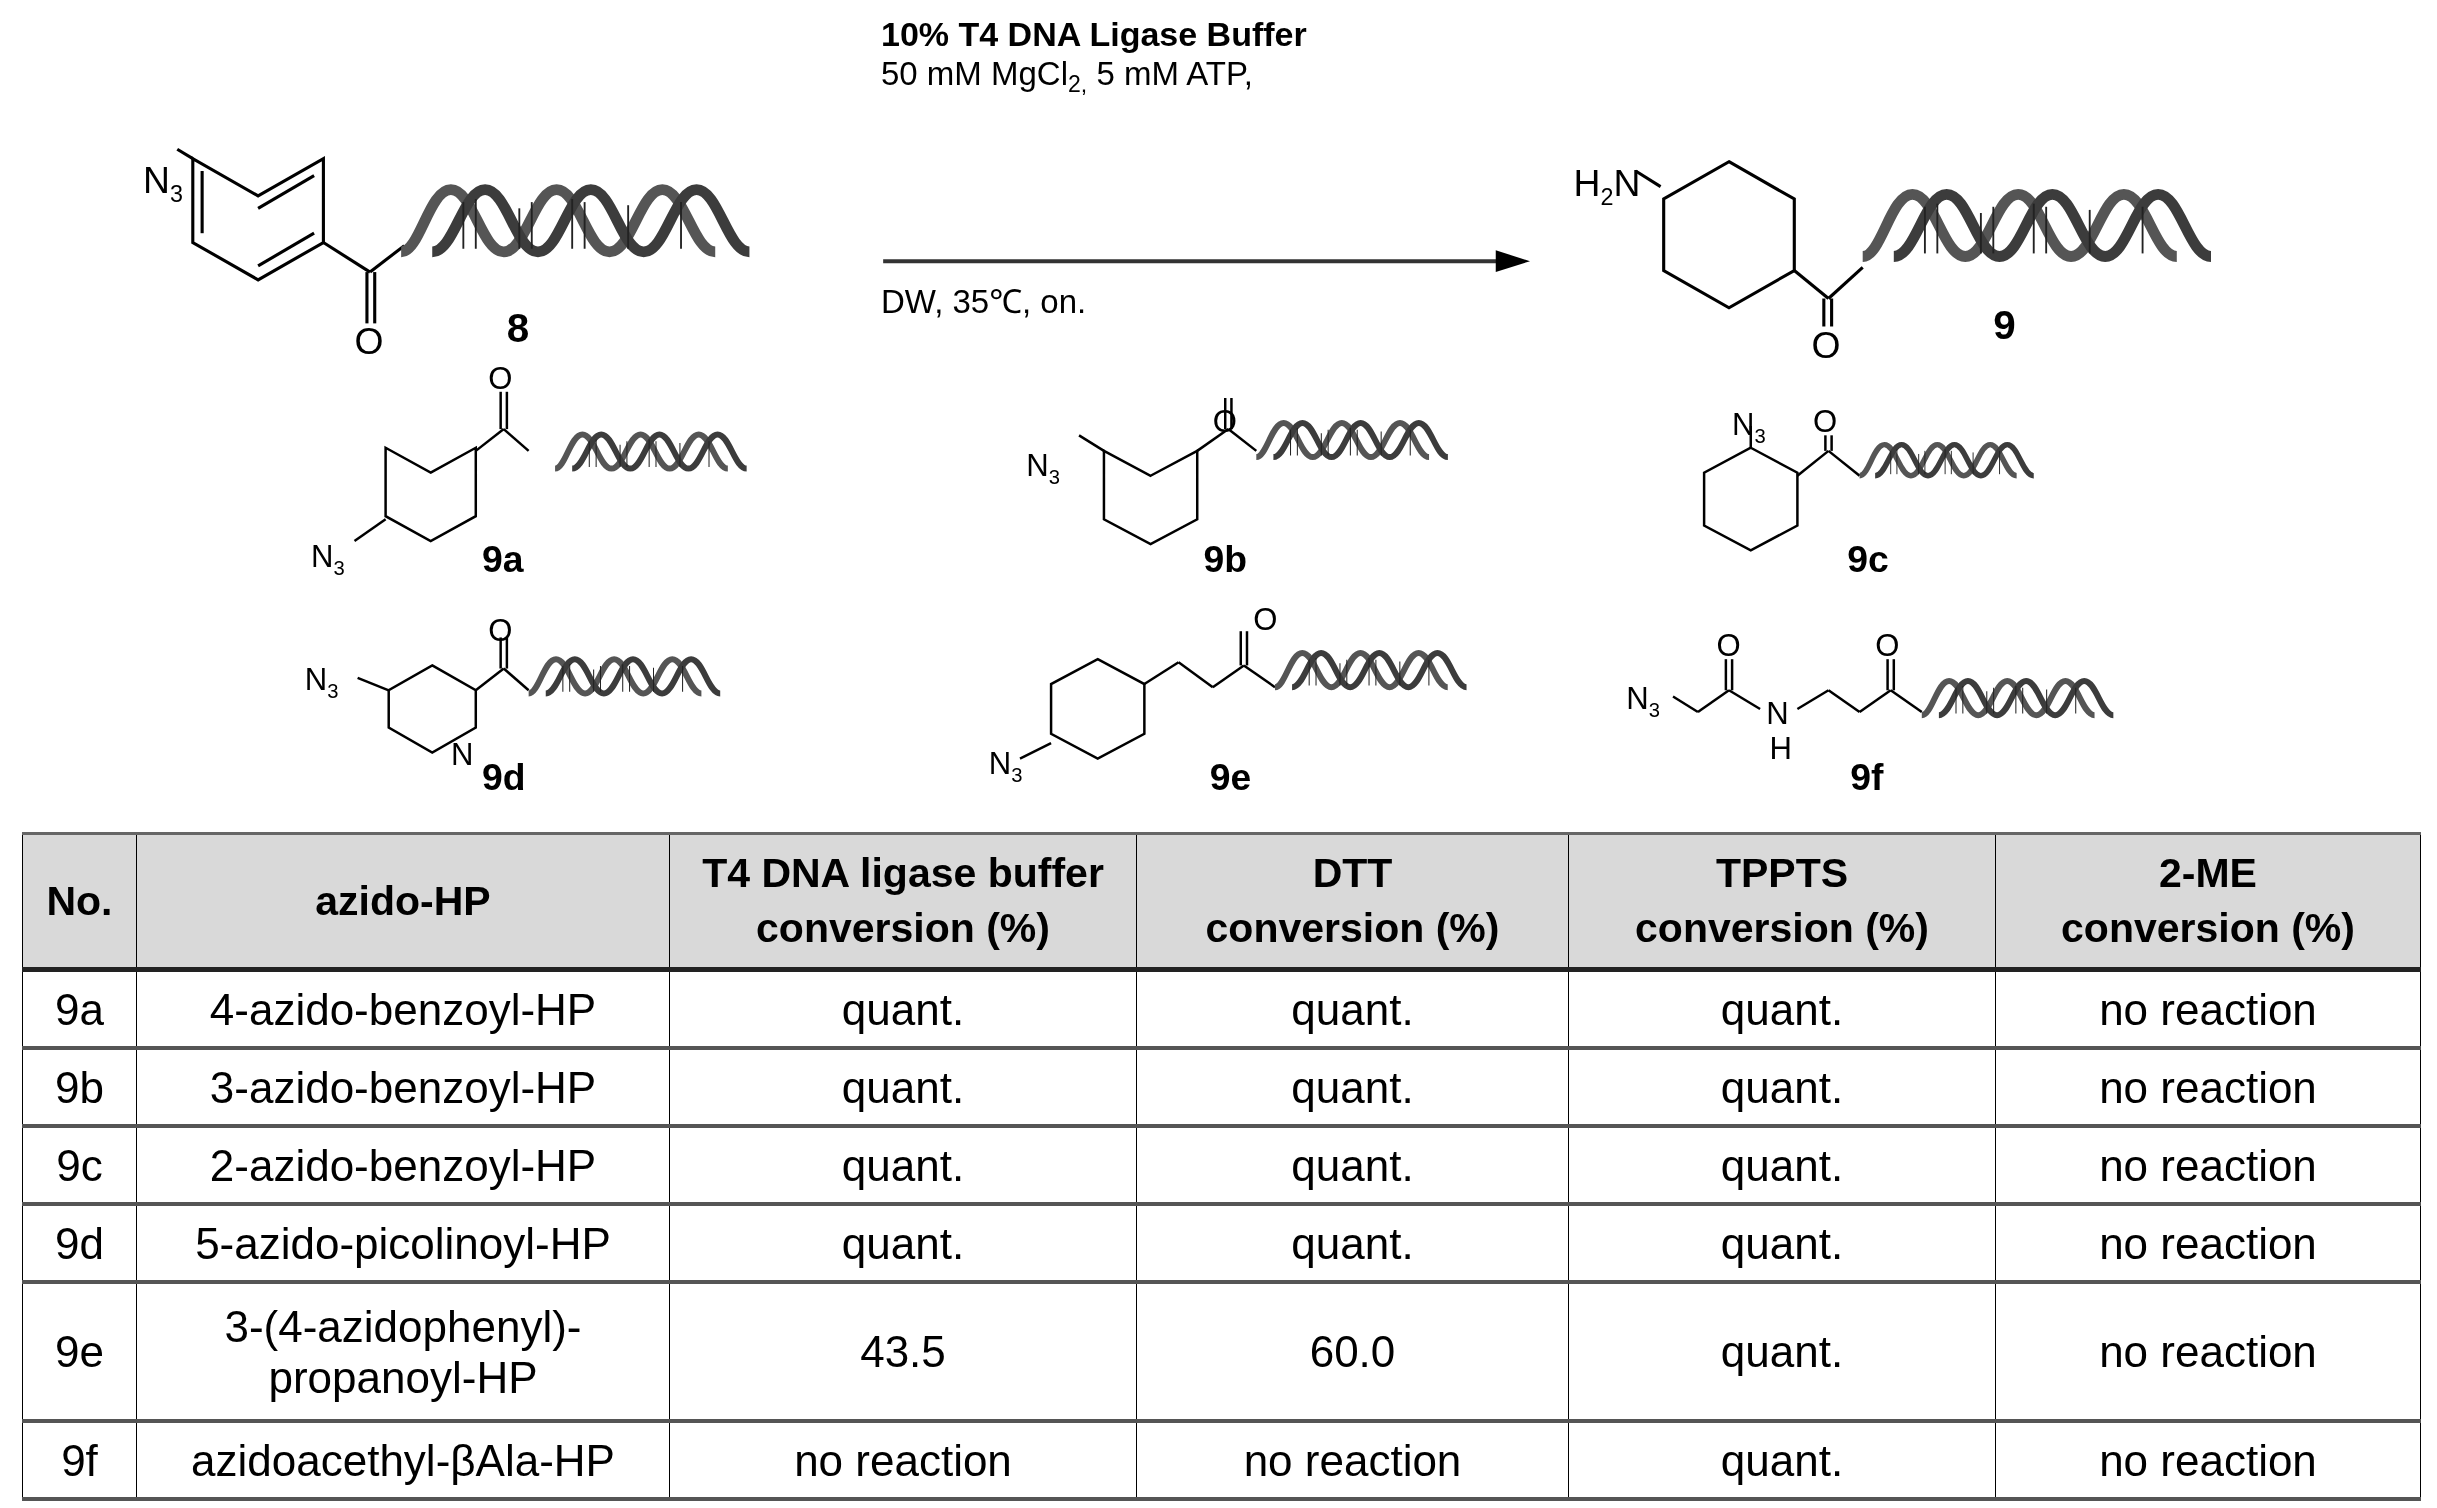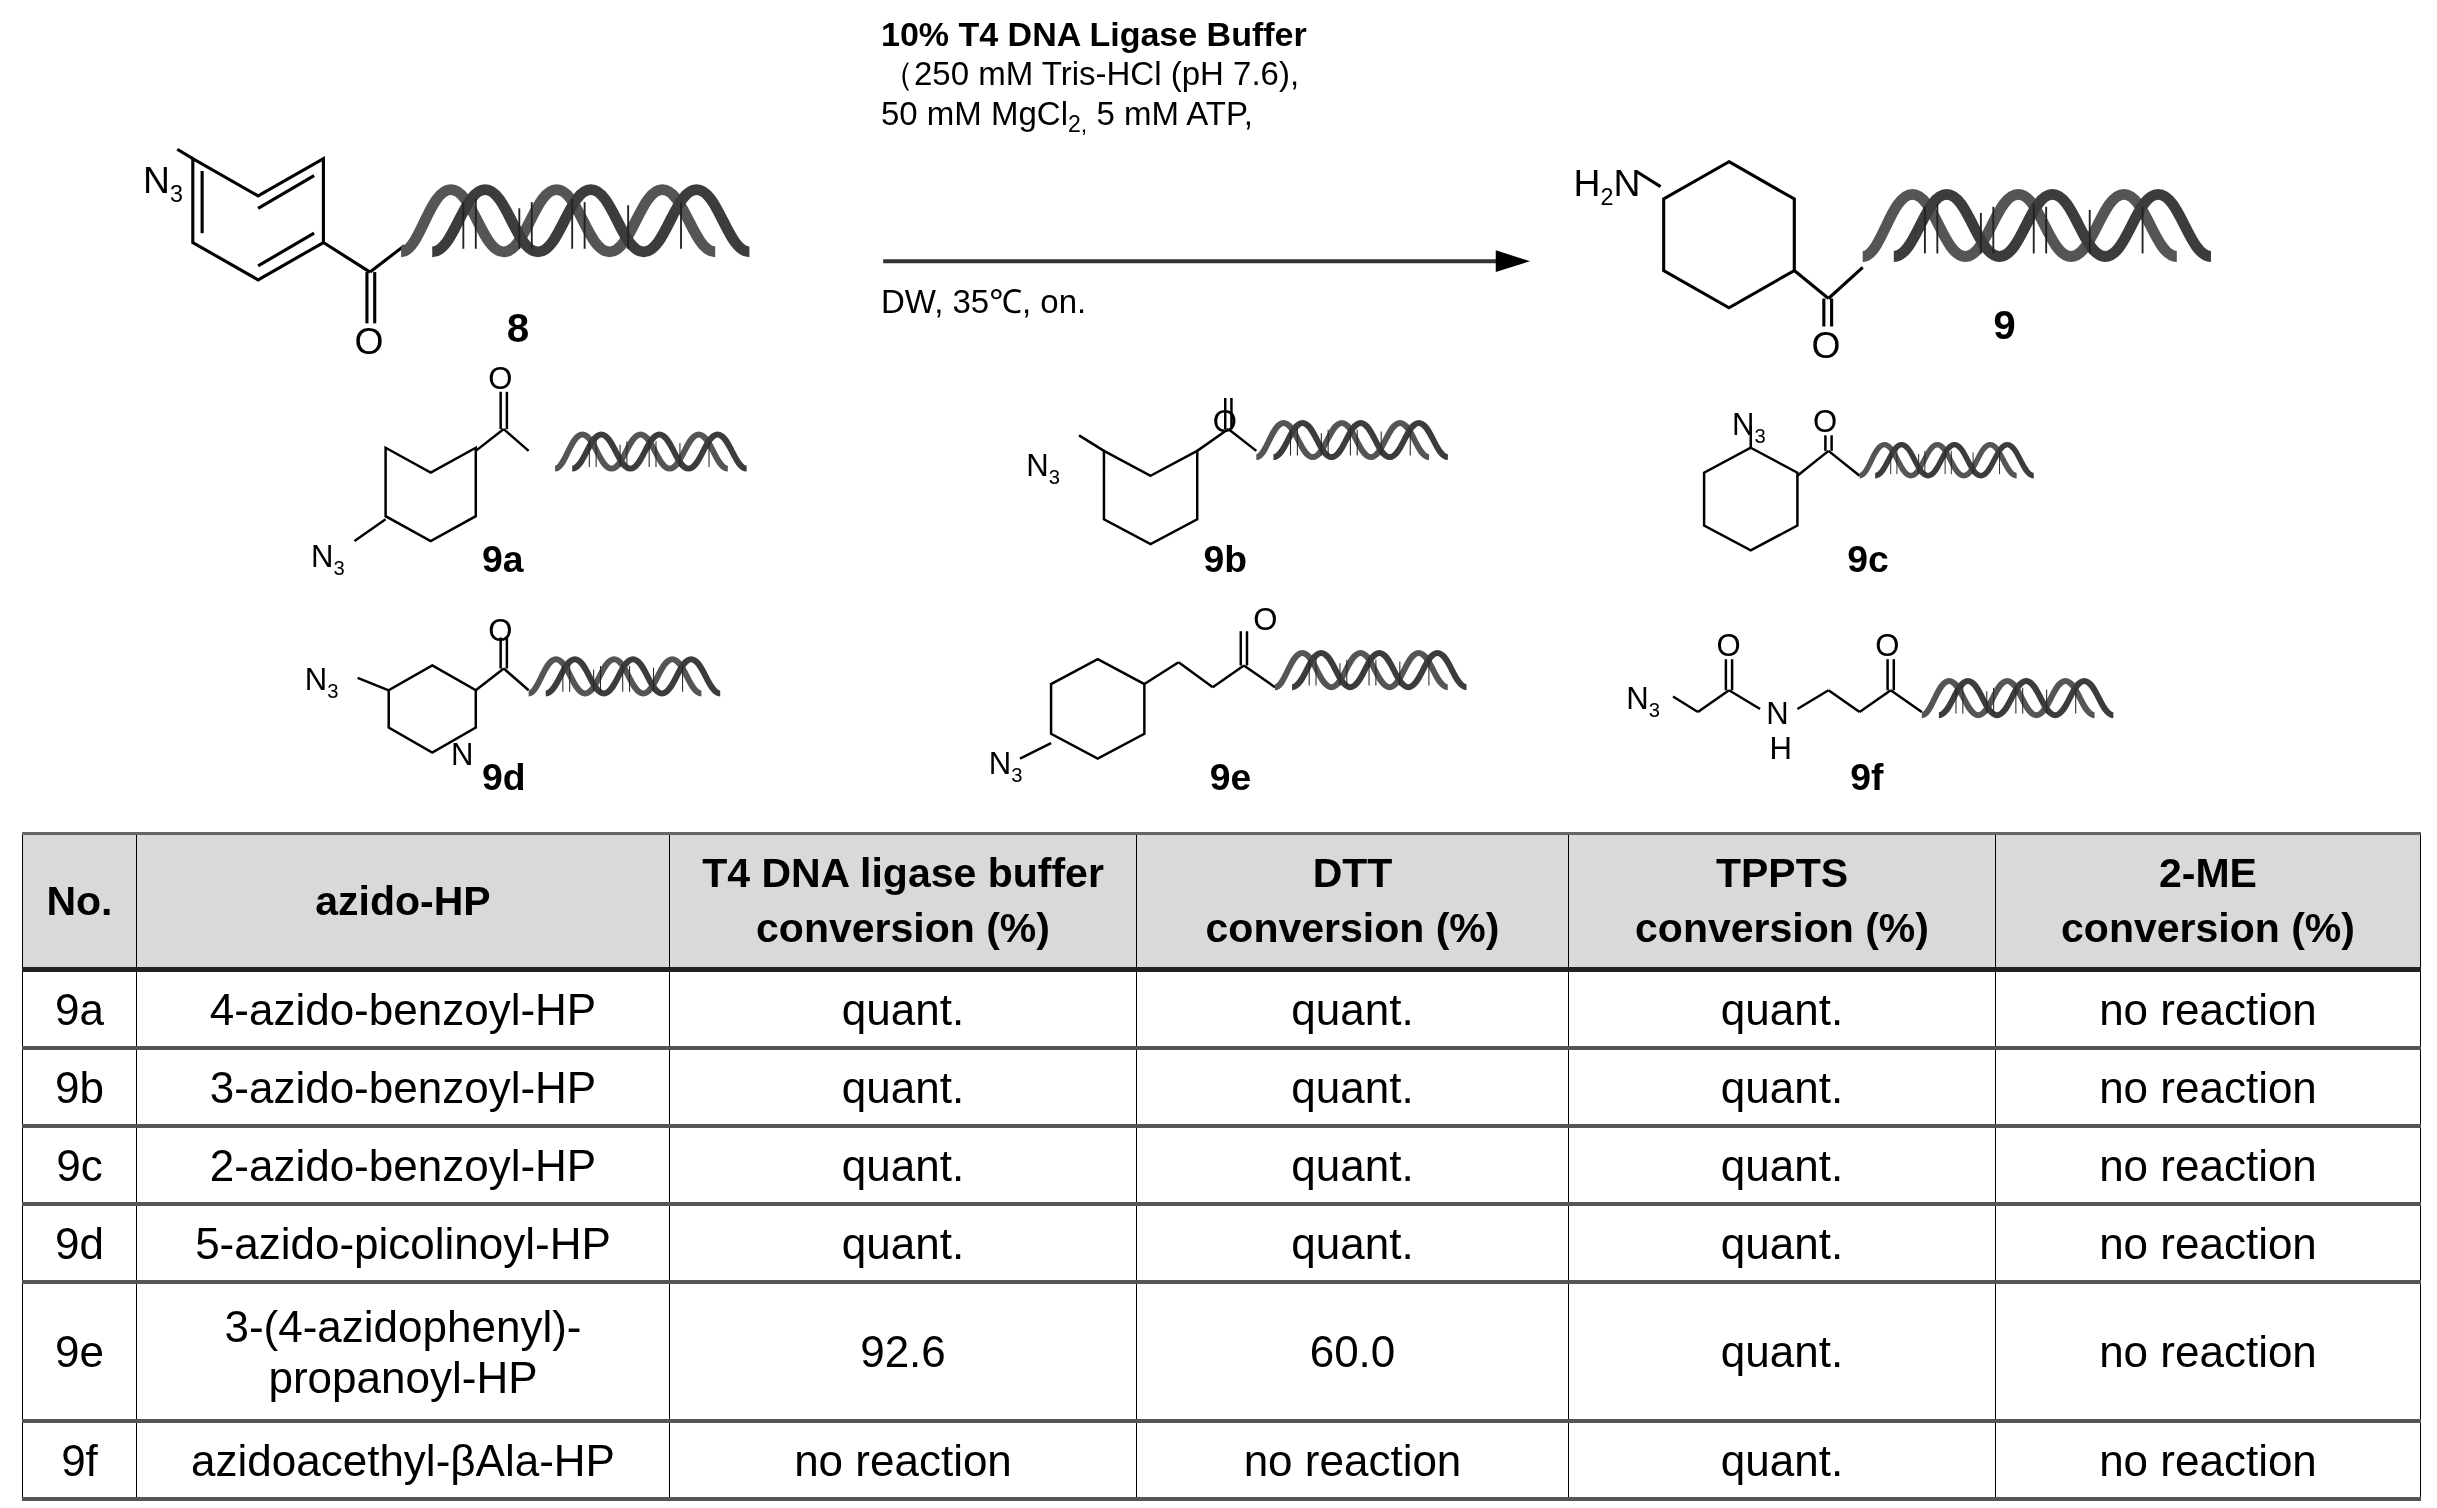"（250 mM Tris-HCl (pH 7.6)," div { html: <div>（250 mM Tris-HCl (pH 7.6),</div> -> none }
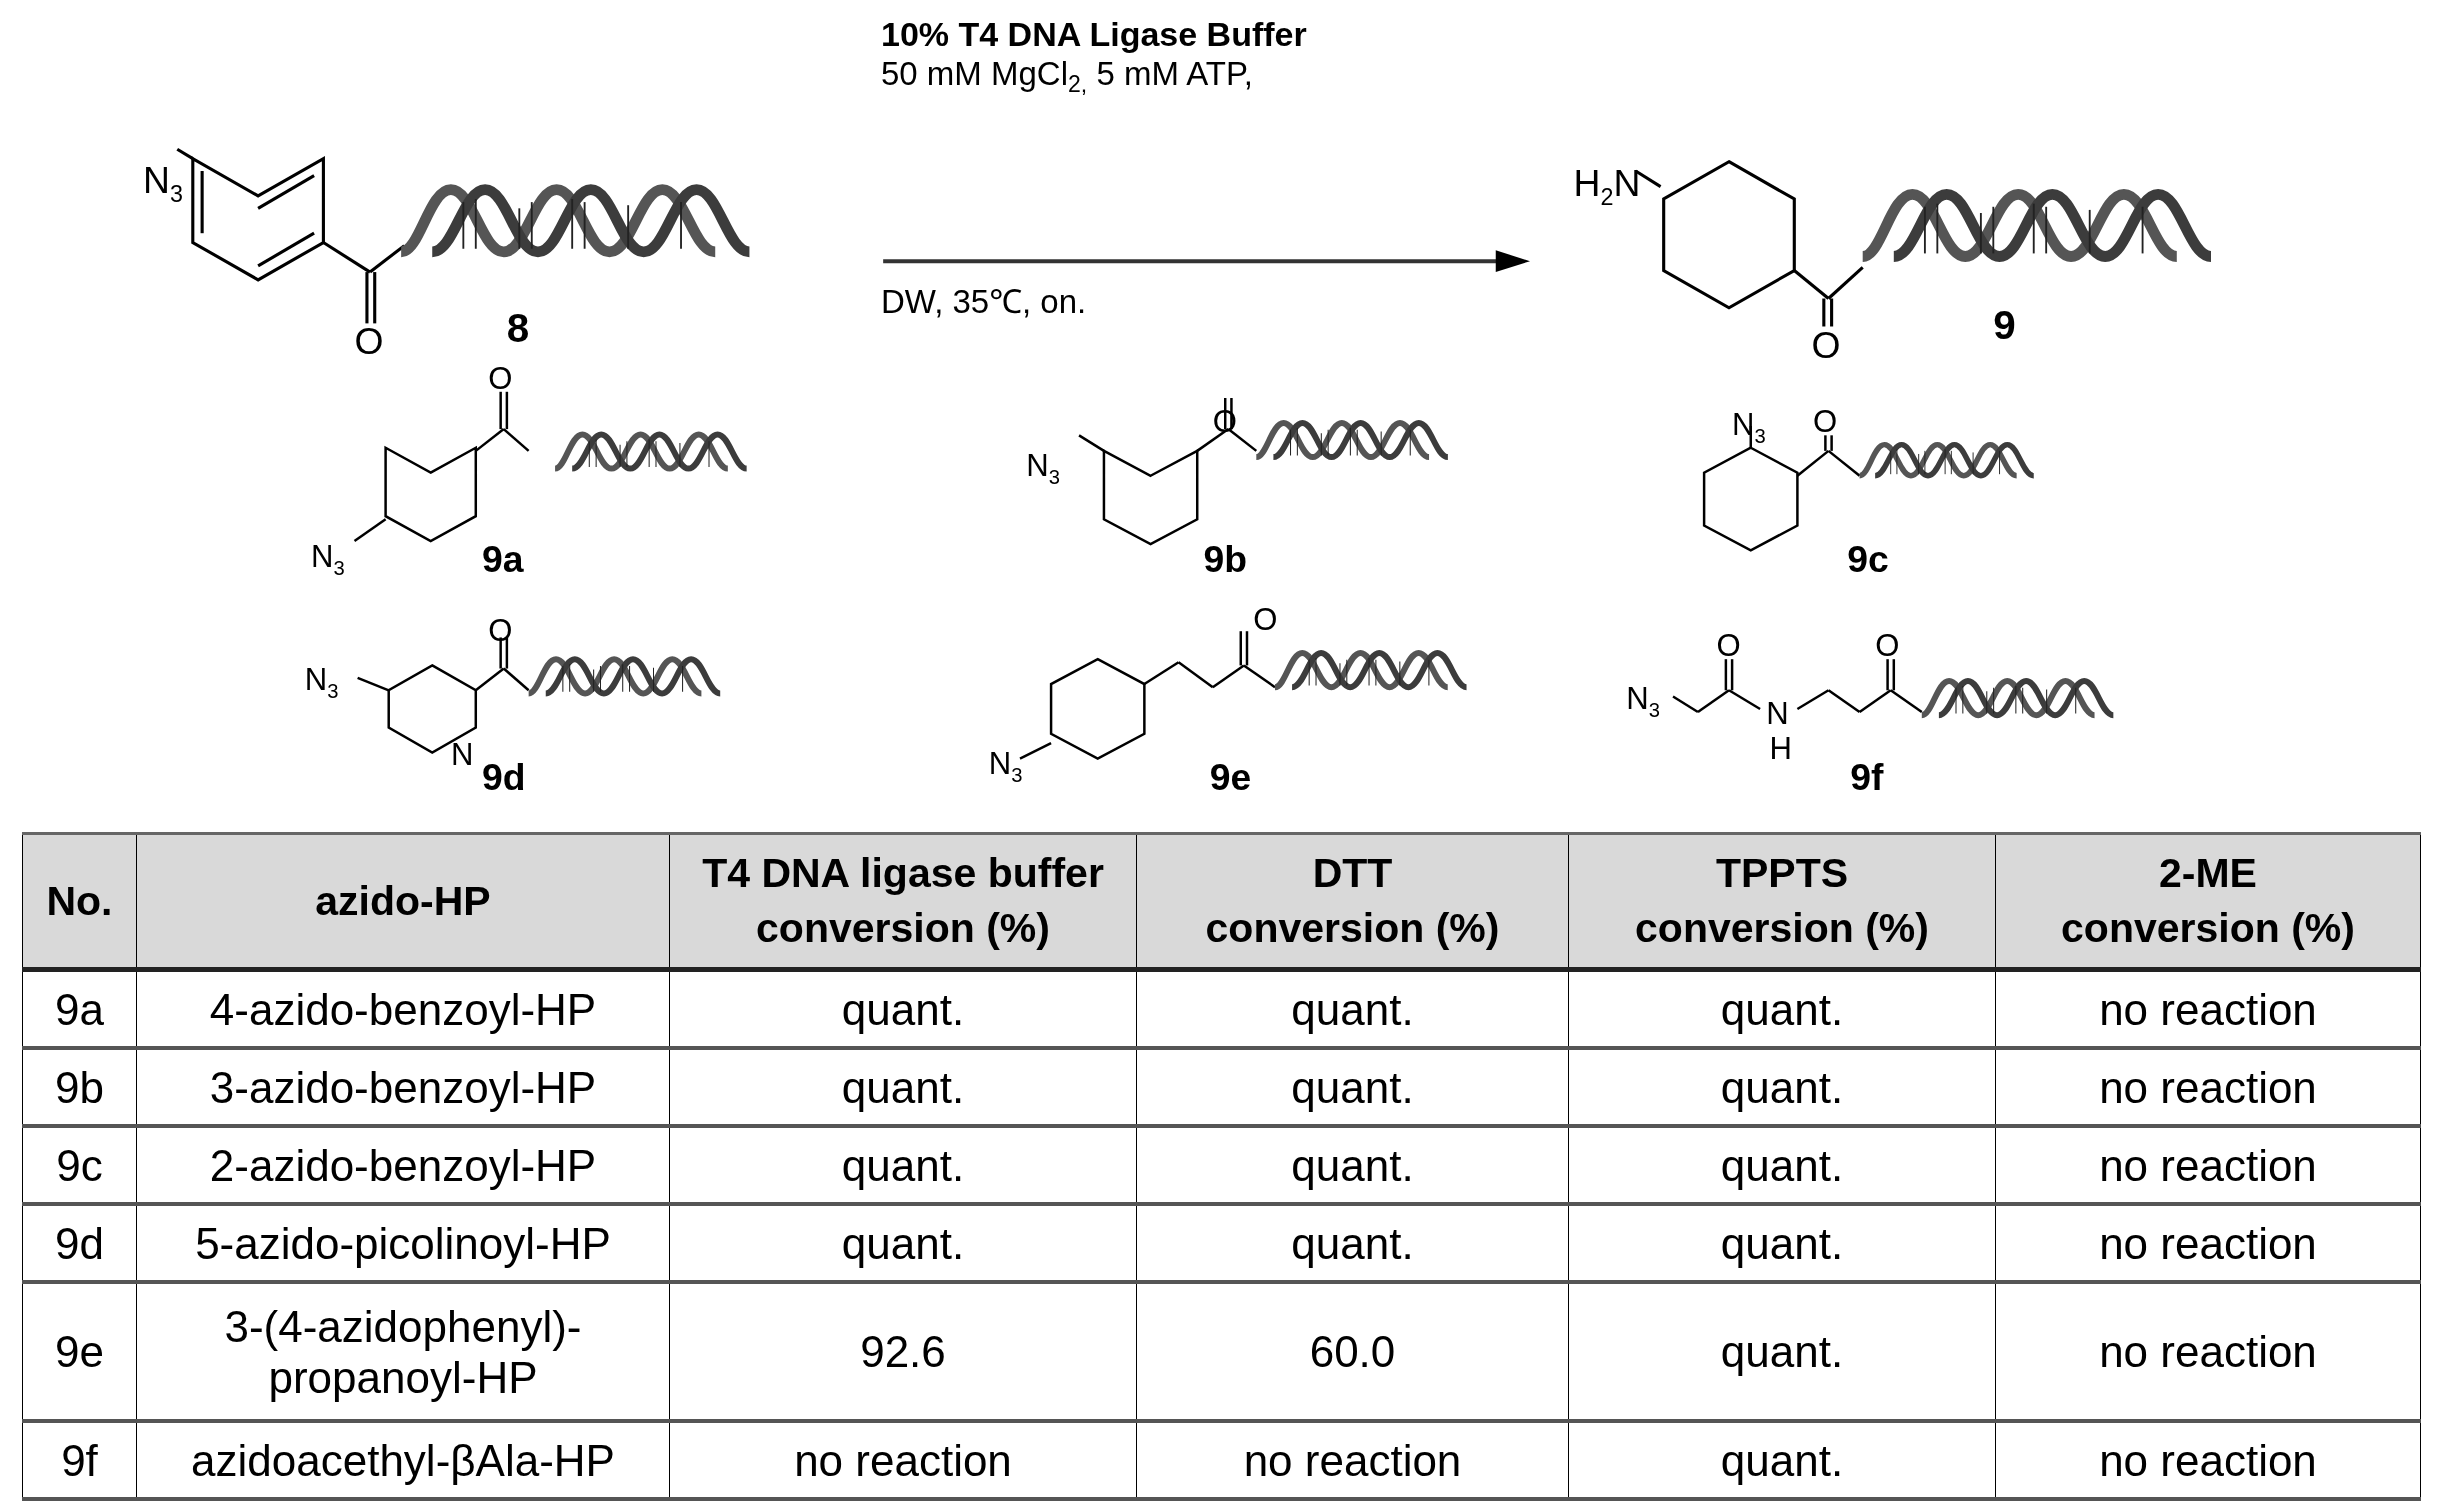"92.6" td { text: 92.6 -> 43.5 }
